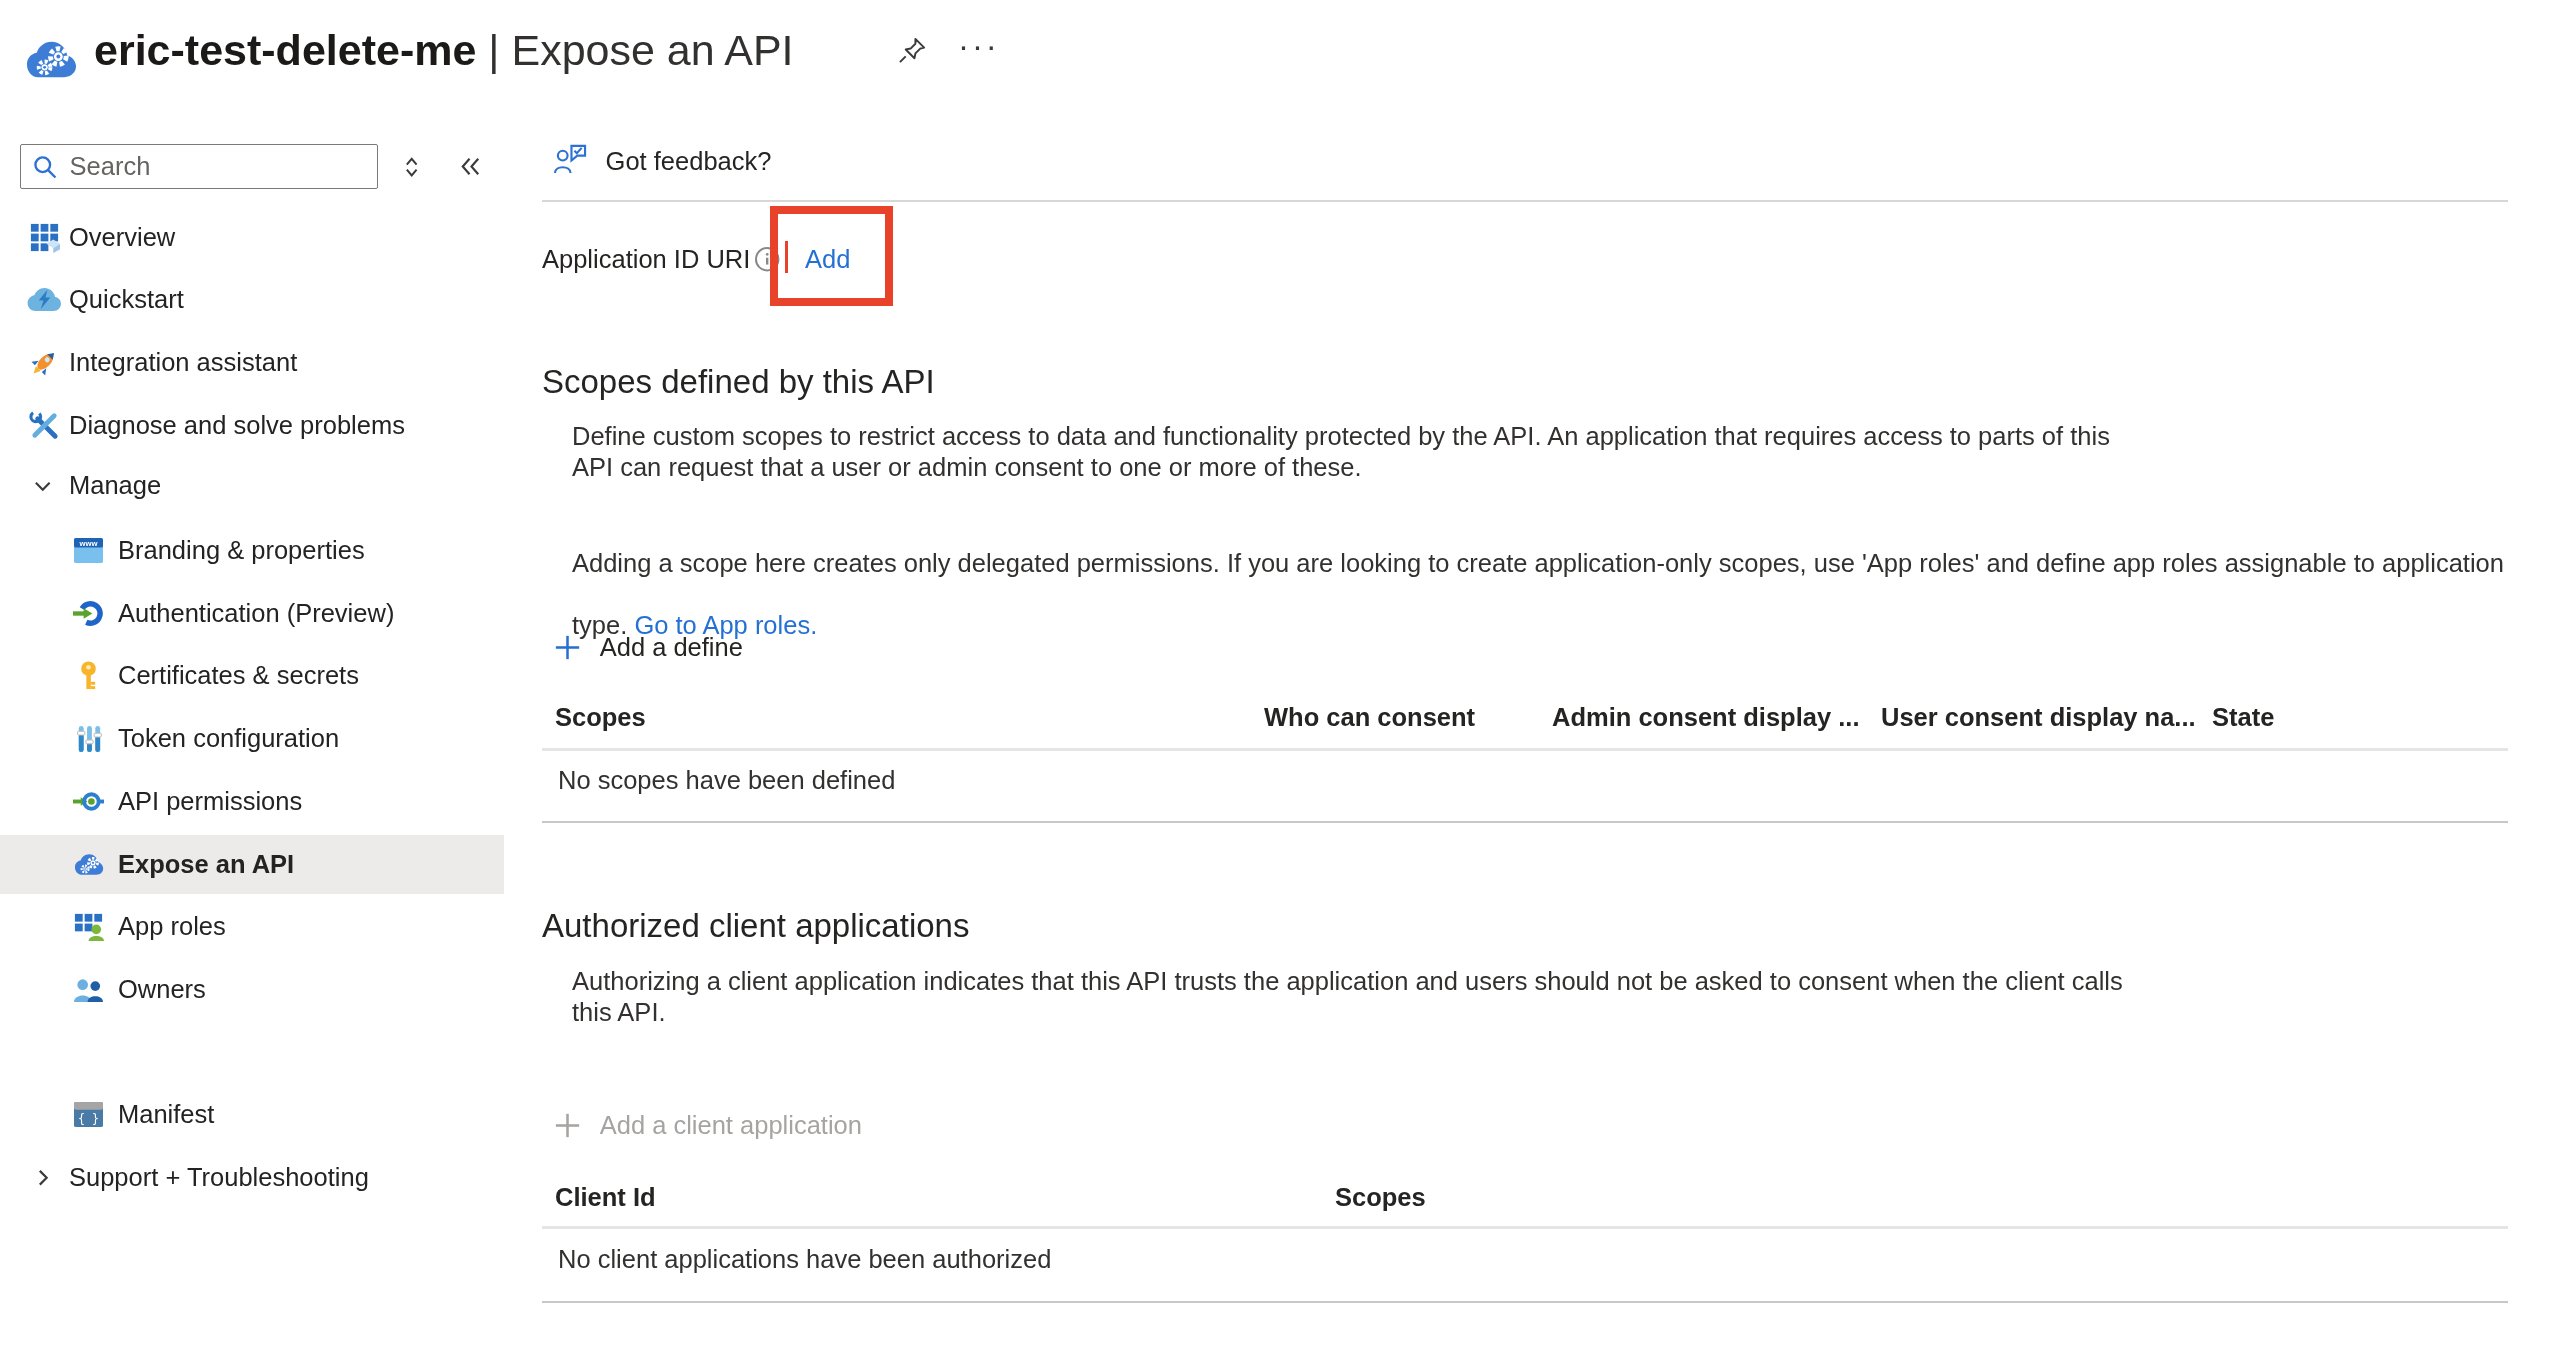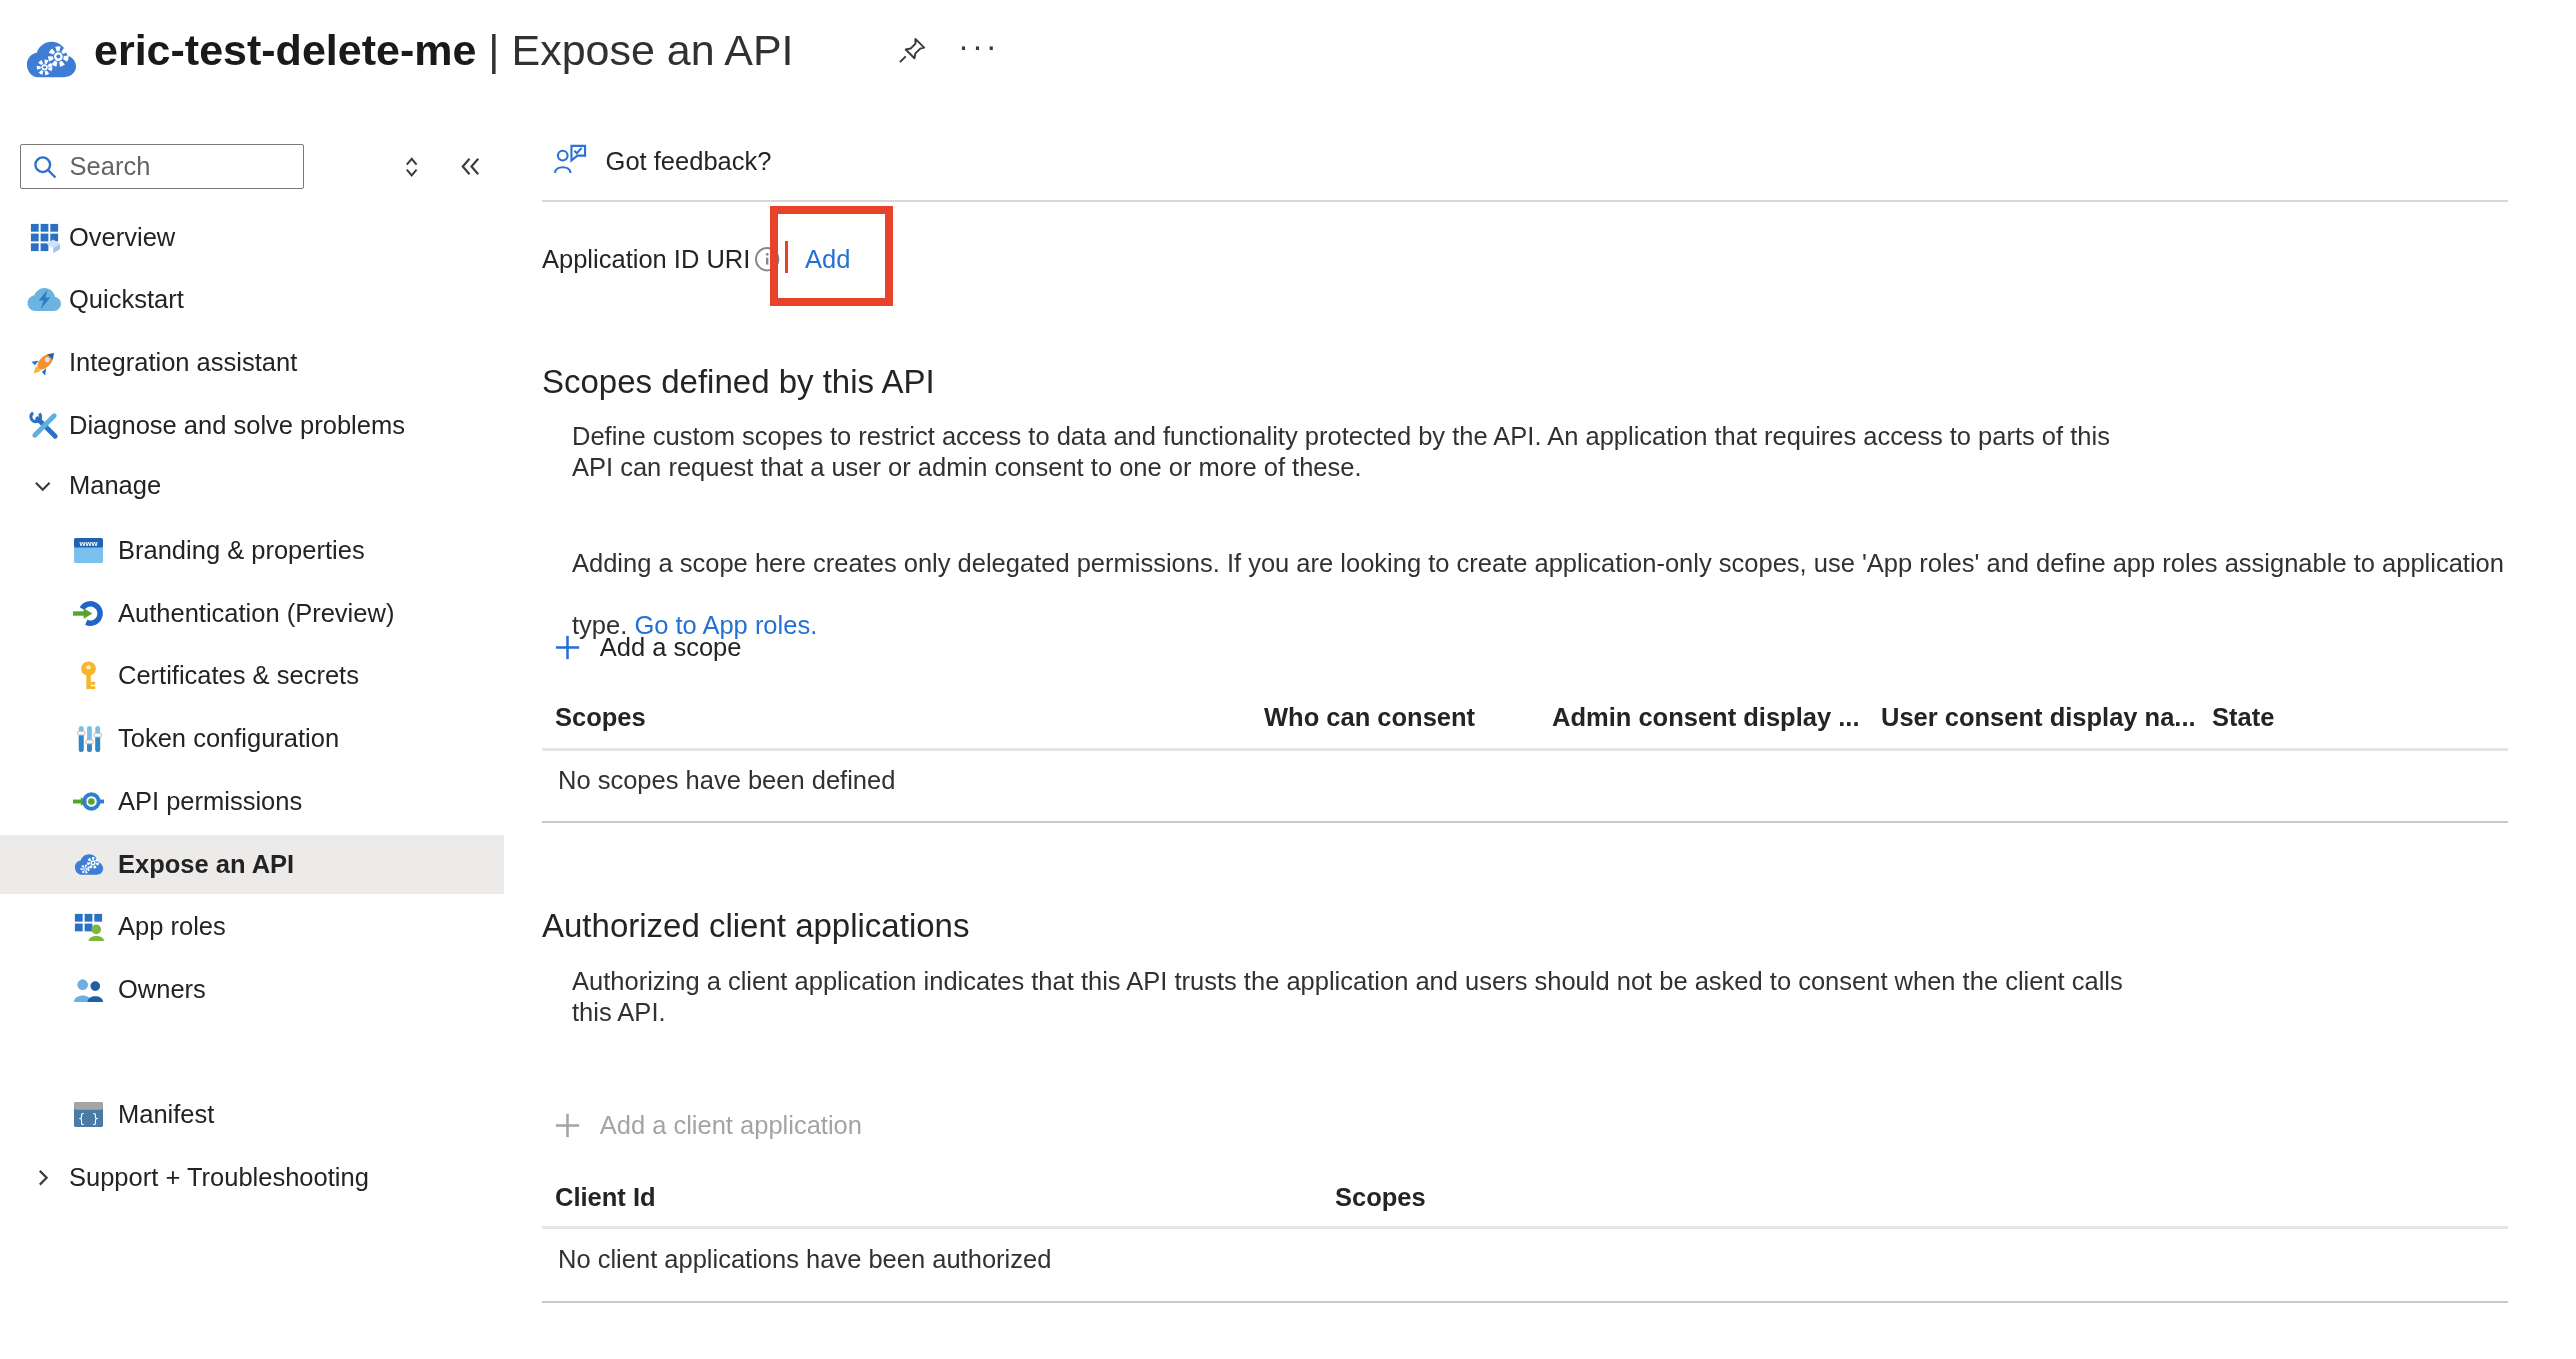"Search" .search-wrap { width: 284px -> 358px }
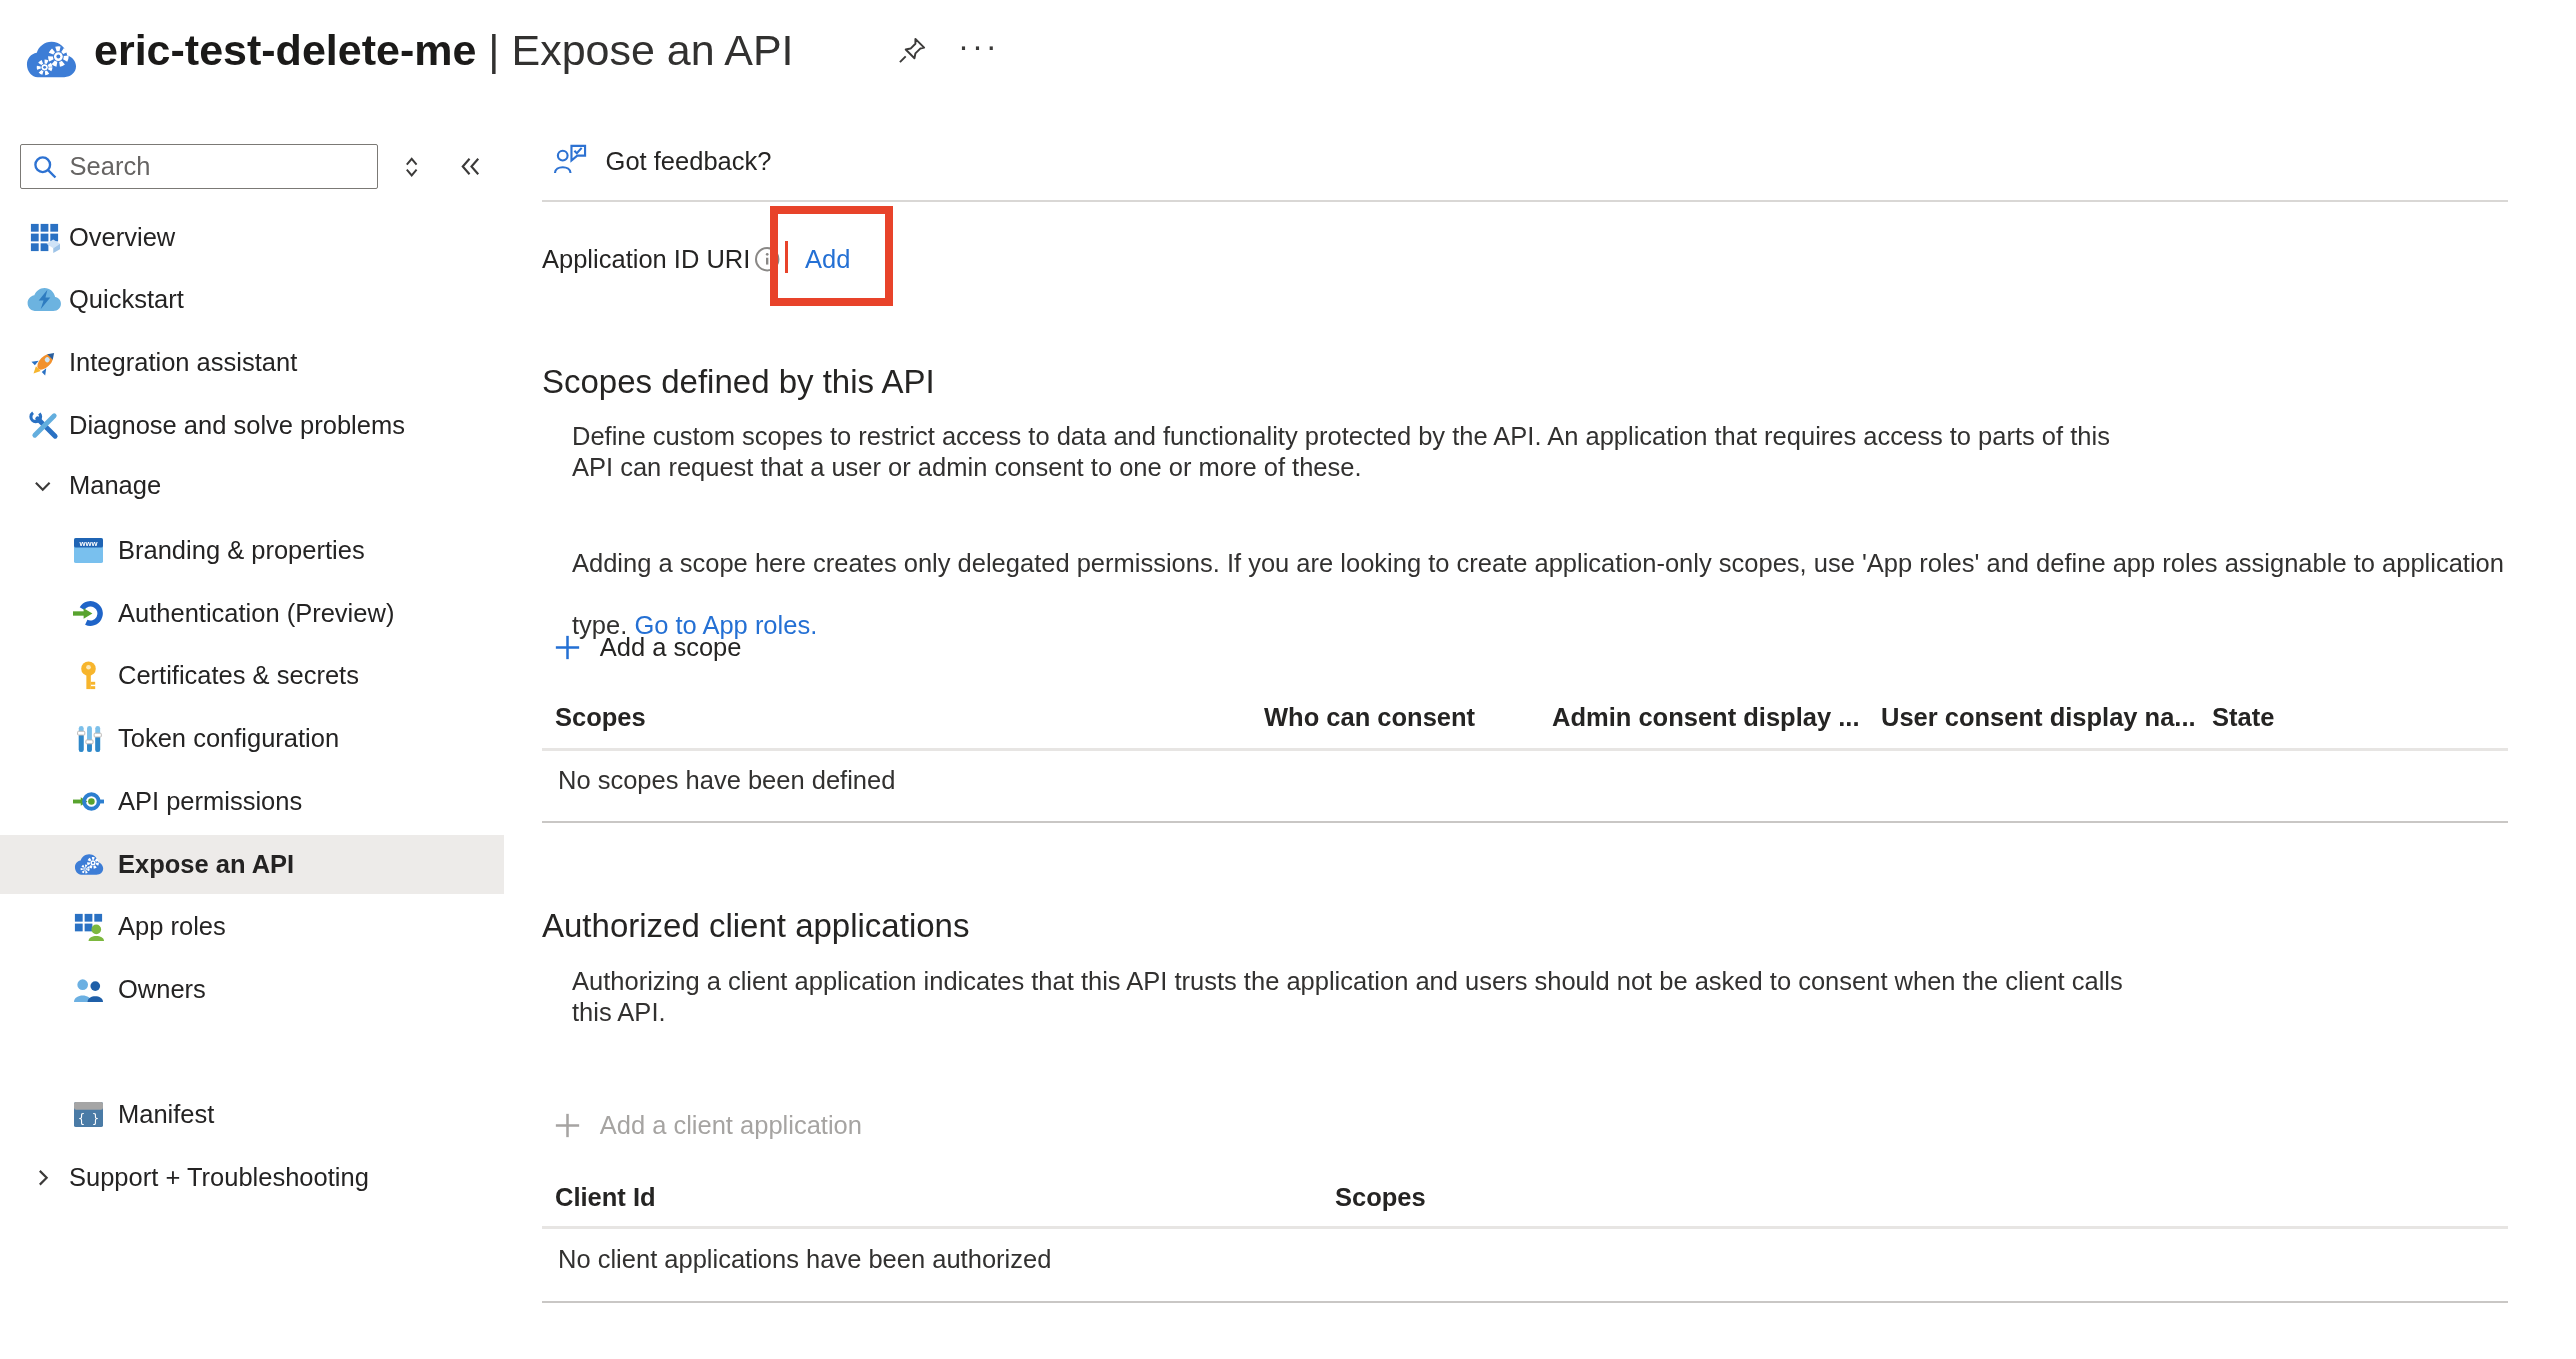"Add a scope" span.txt { text: scope -> define }
